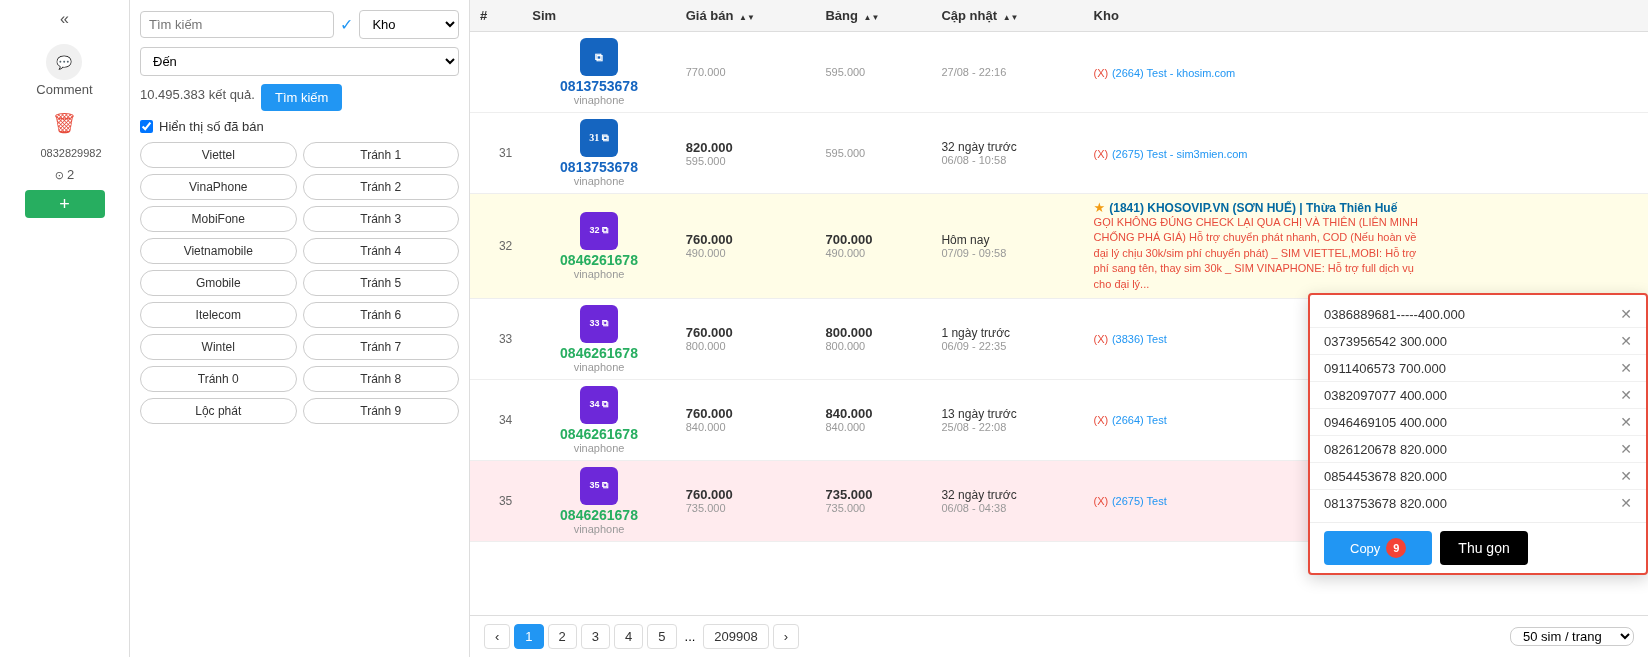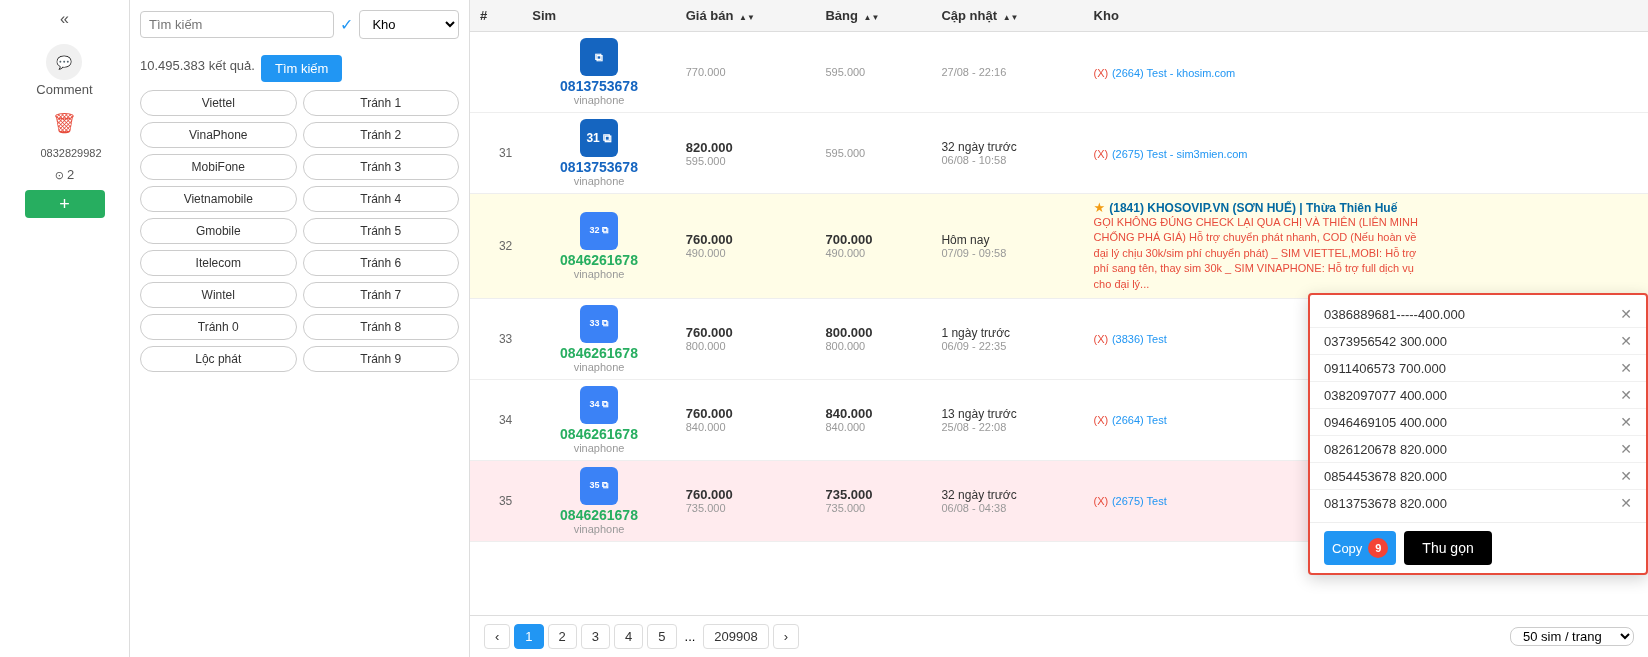"Đến" select.filter-select { html: none -> <select> <option>Đến</option> </select> }
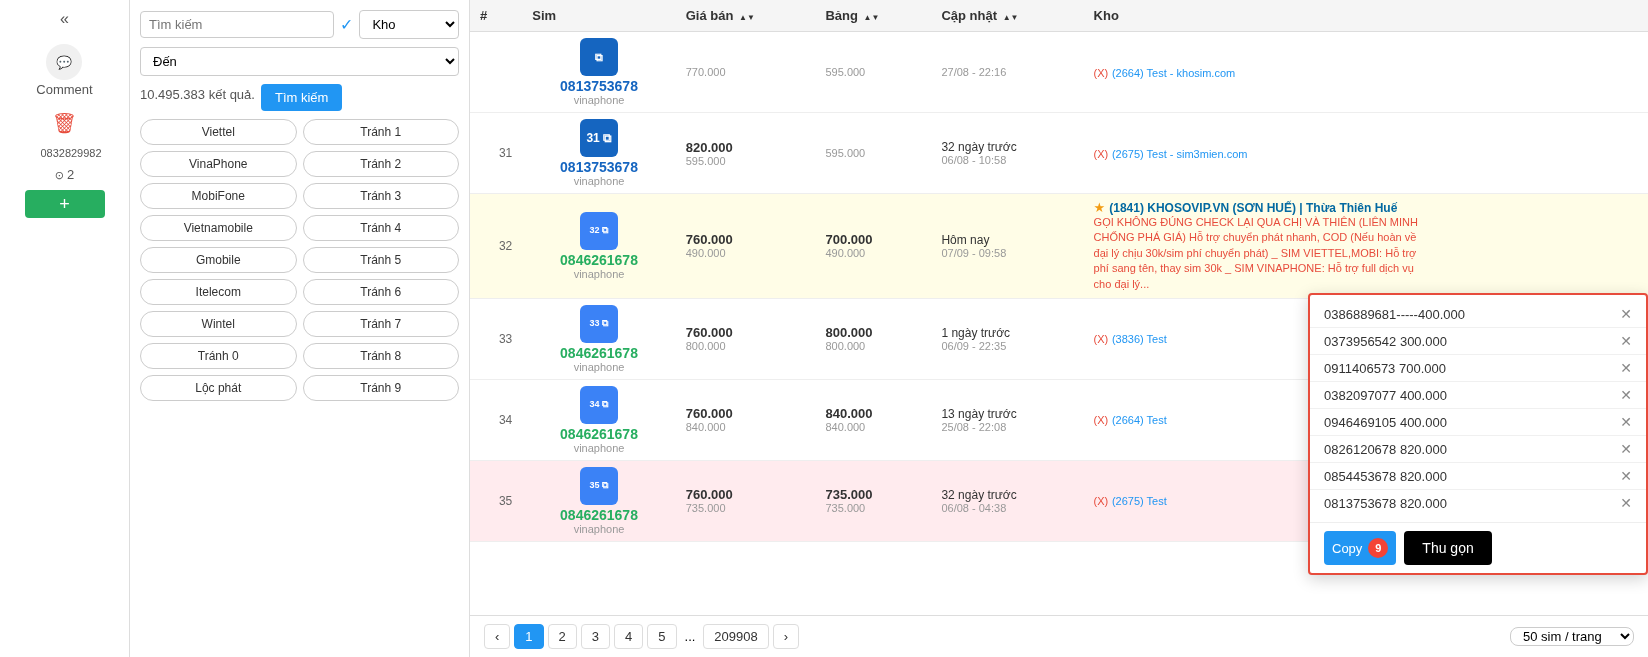"Hiển thị số đã bán" div.check-row { html: none -> <div> <input> <span>Hiển thị số đã bán</span> </div> }
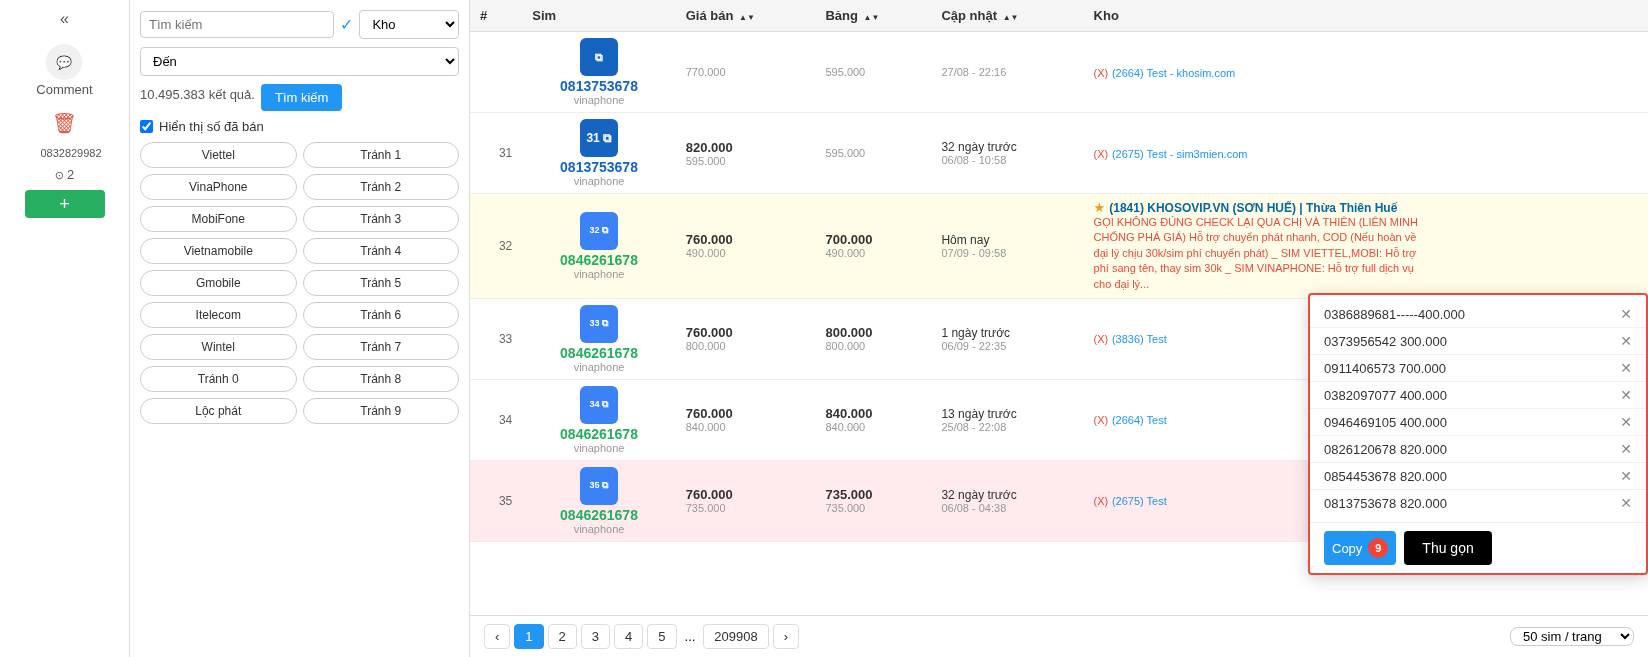"31 ⧉" div.sim-badge { font-family: none -> Liberation Serif, serif; font-size: 12px -> 10px }
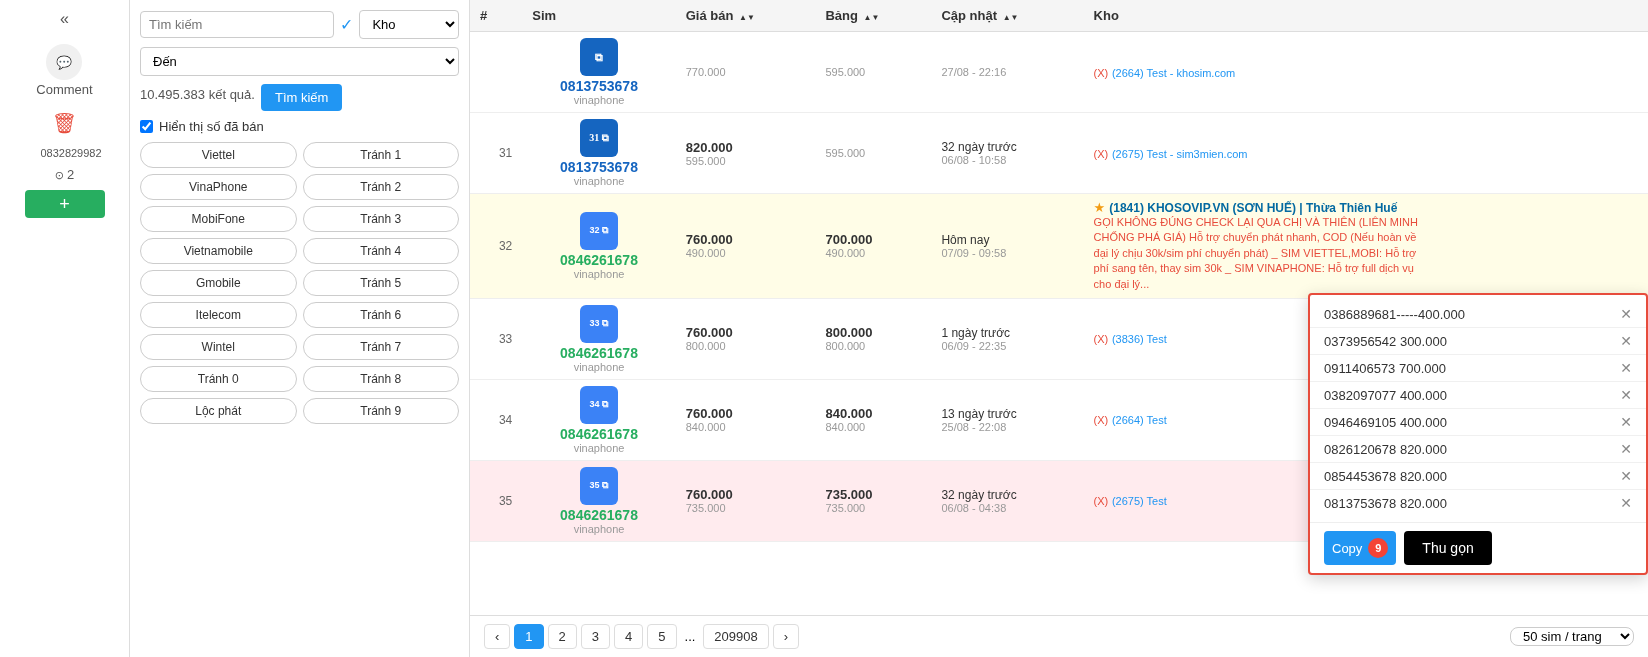"32 ⧉" .sim-badge.yellow { background: #3b82f6 -> #6d28d9 }
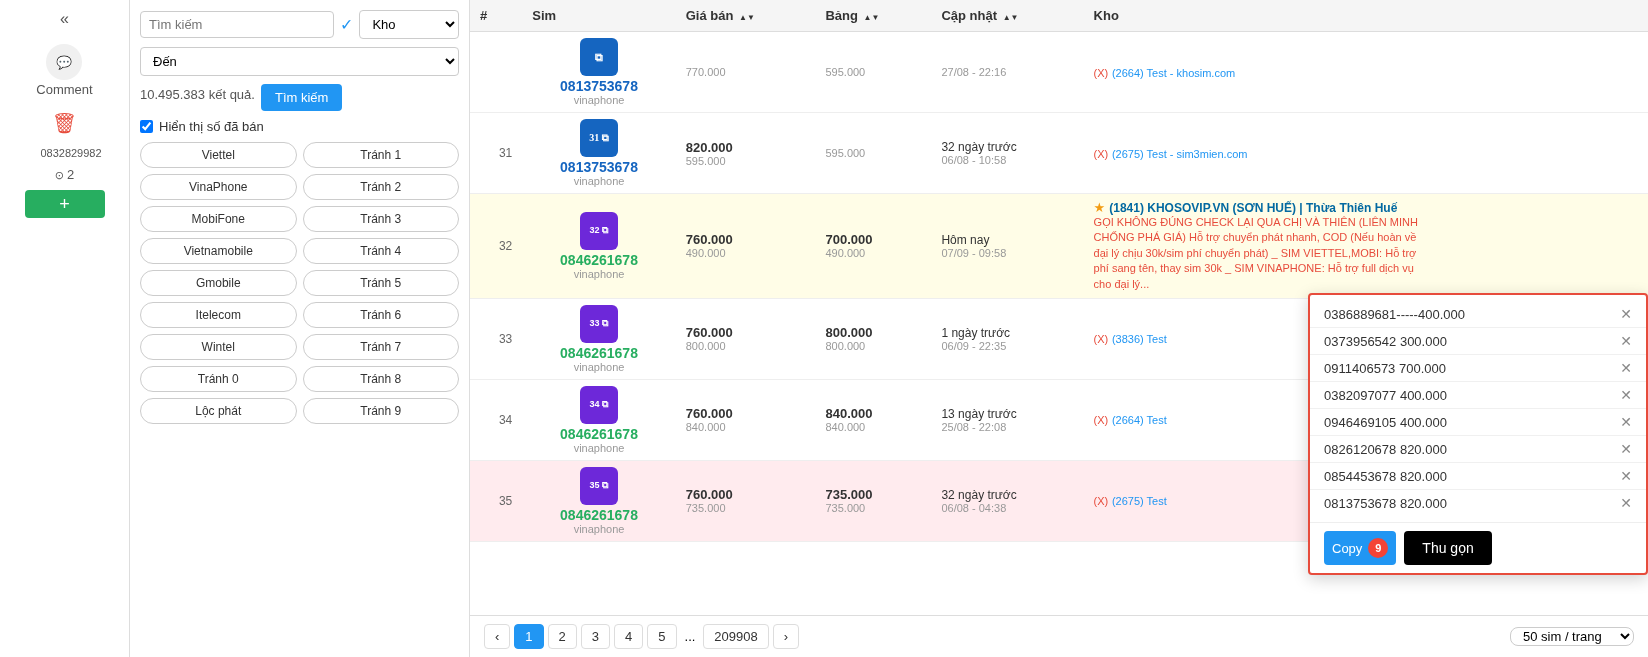"Copy" .popup-copy-btn { padding: 7px 8px -> 7px 26px }
